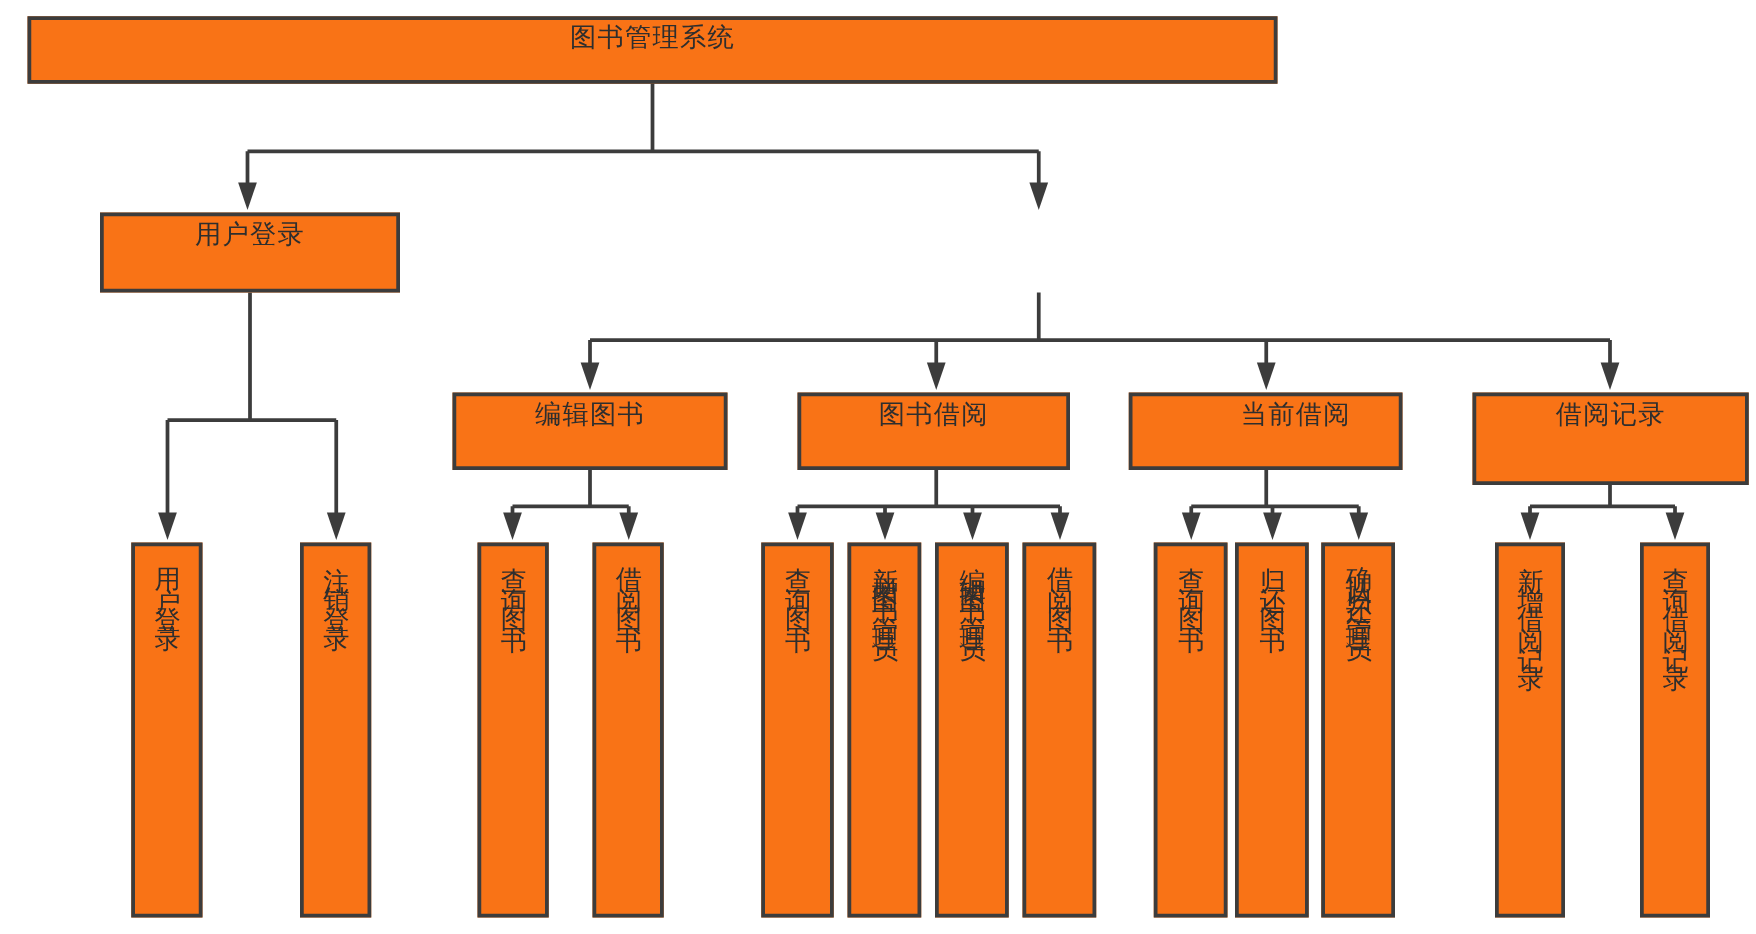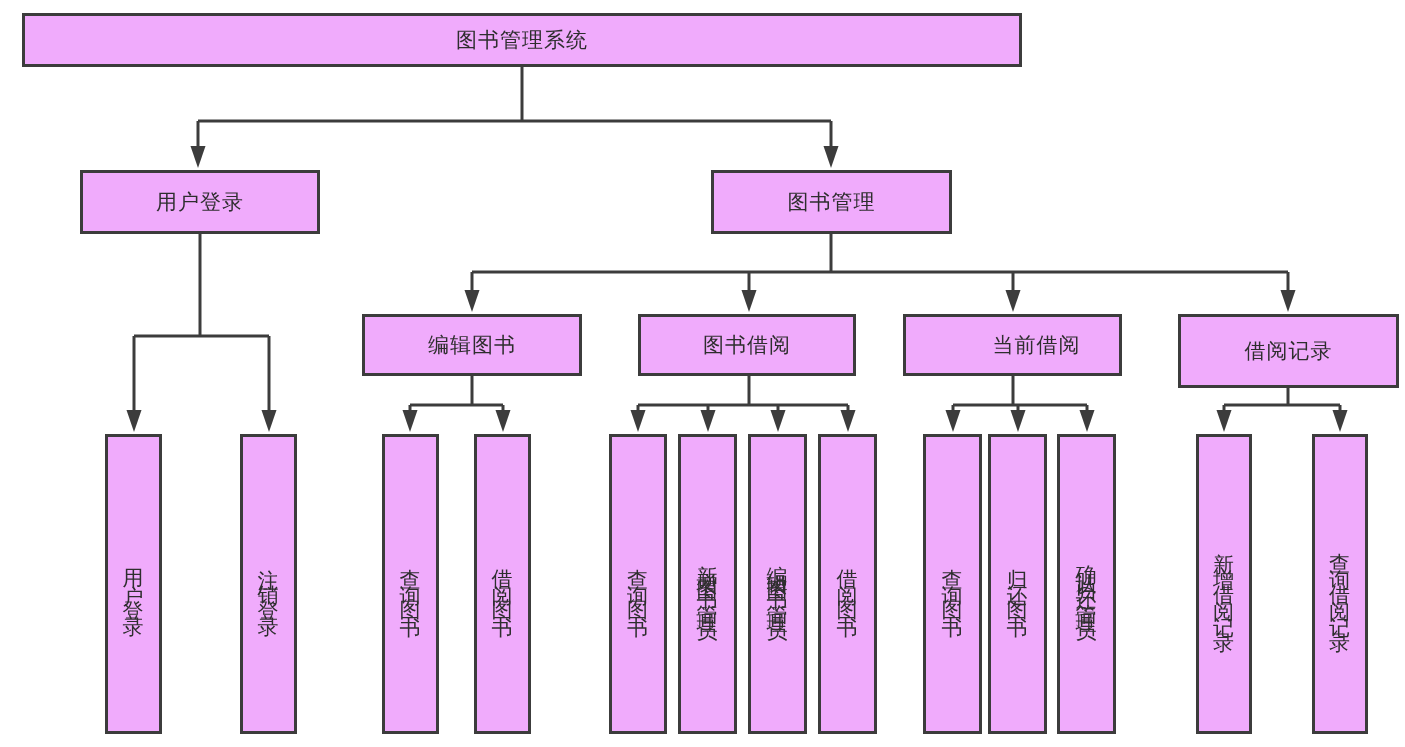"图书管理系统" .node { align-items: center -> none; background: #f0abfc -> #f97316 }
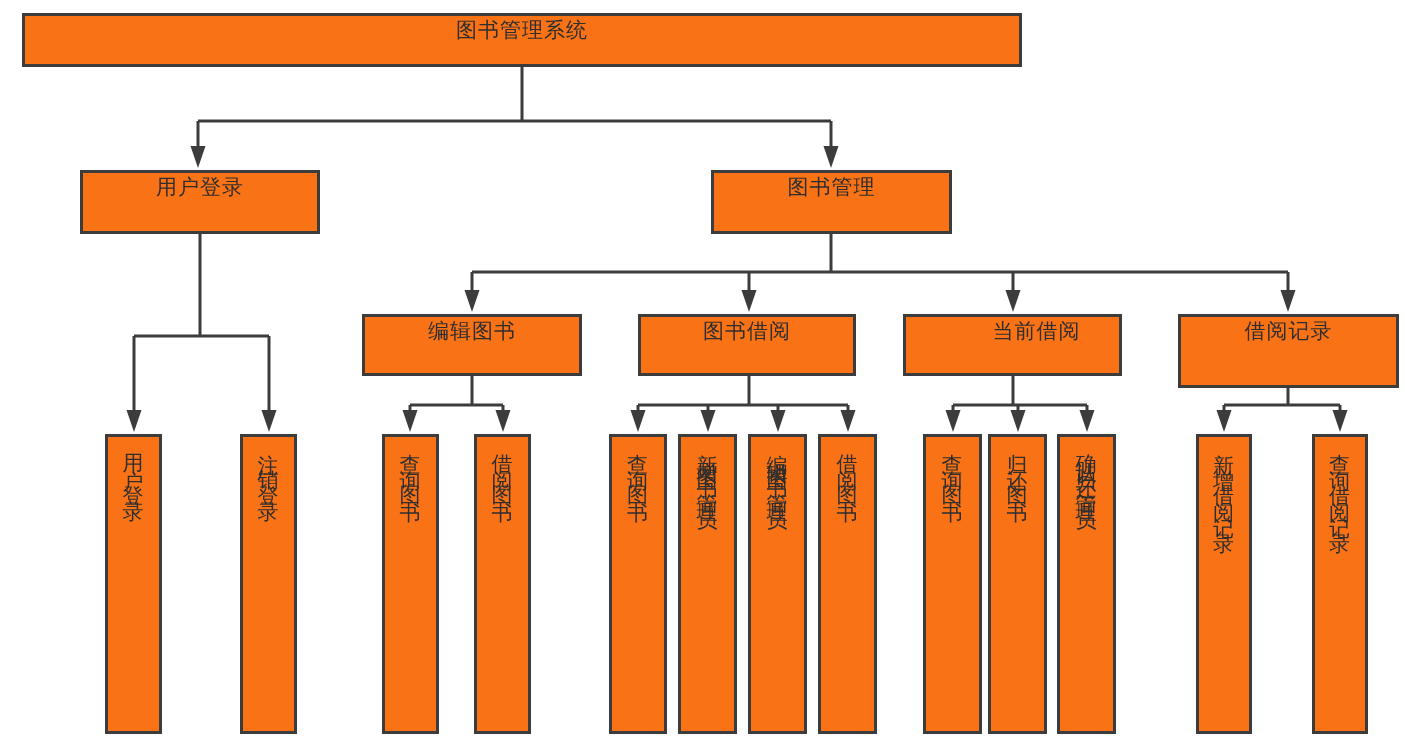"图书管理" div.node { html: <div> <span>图书管理</span> </div> -> none }
